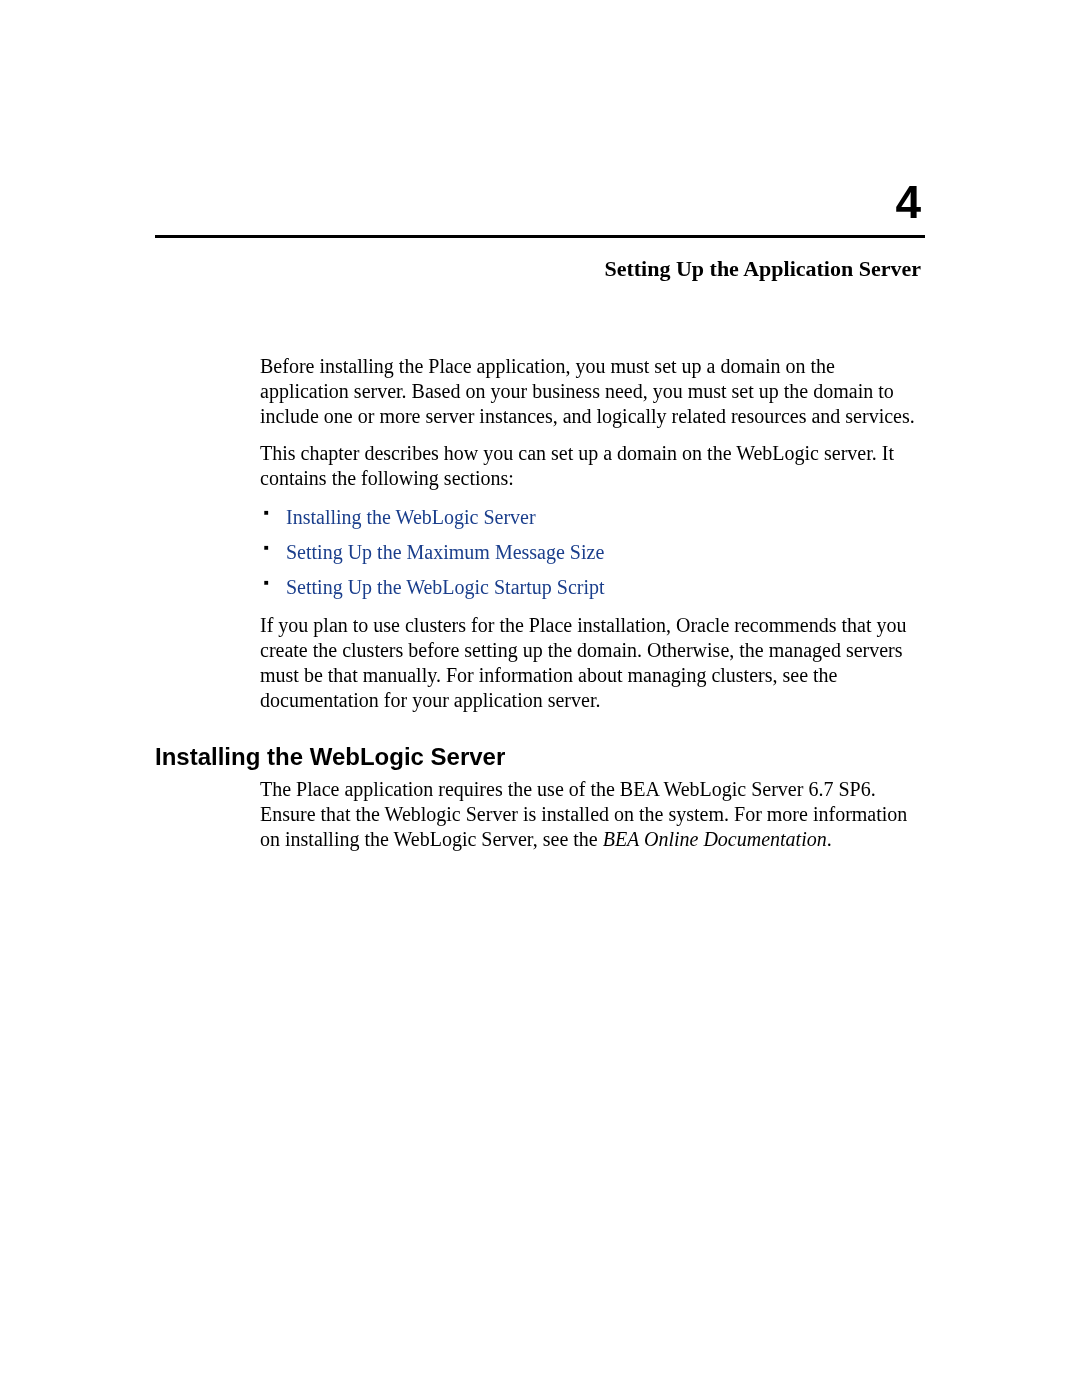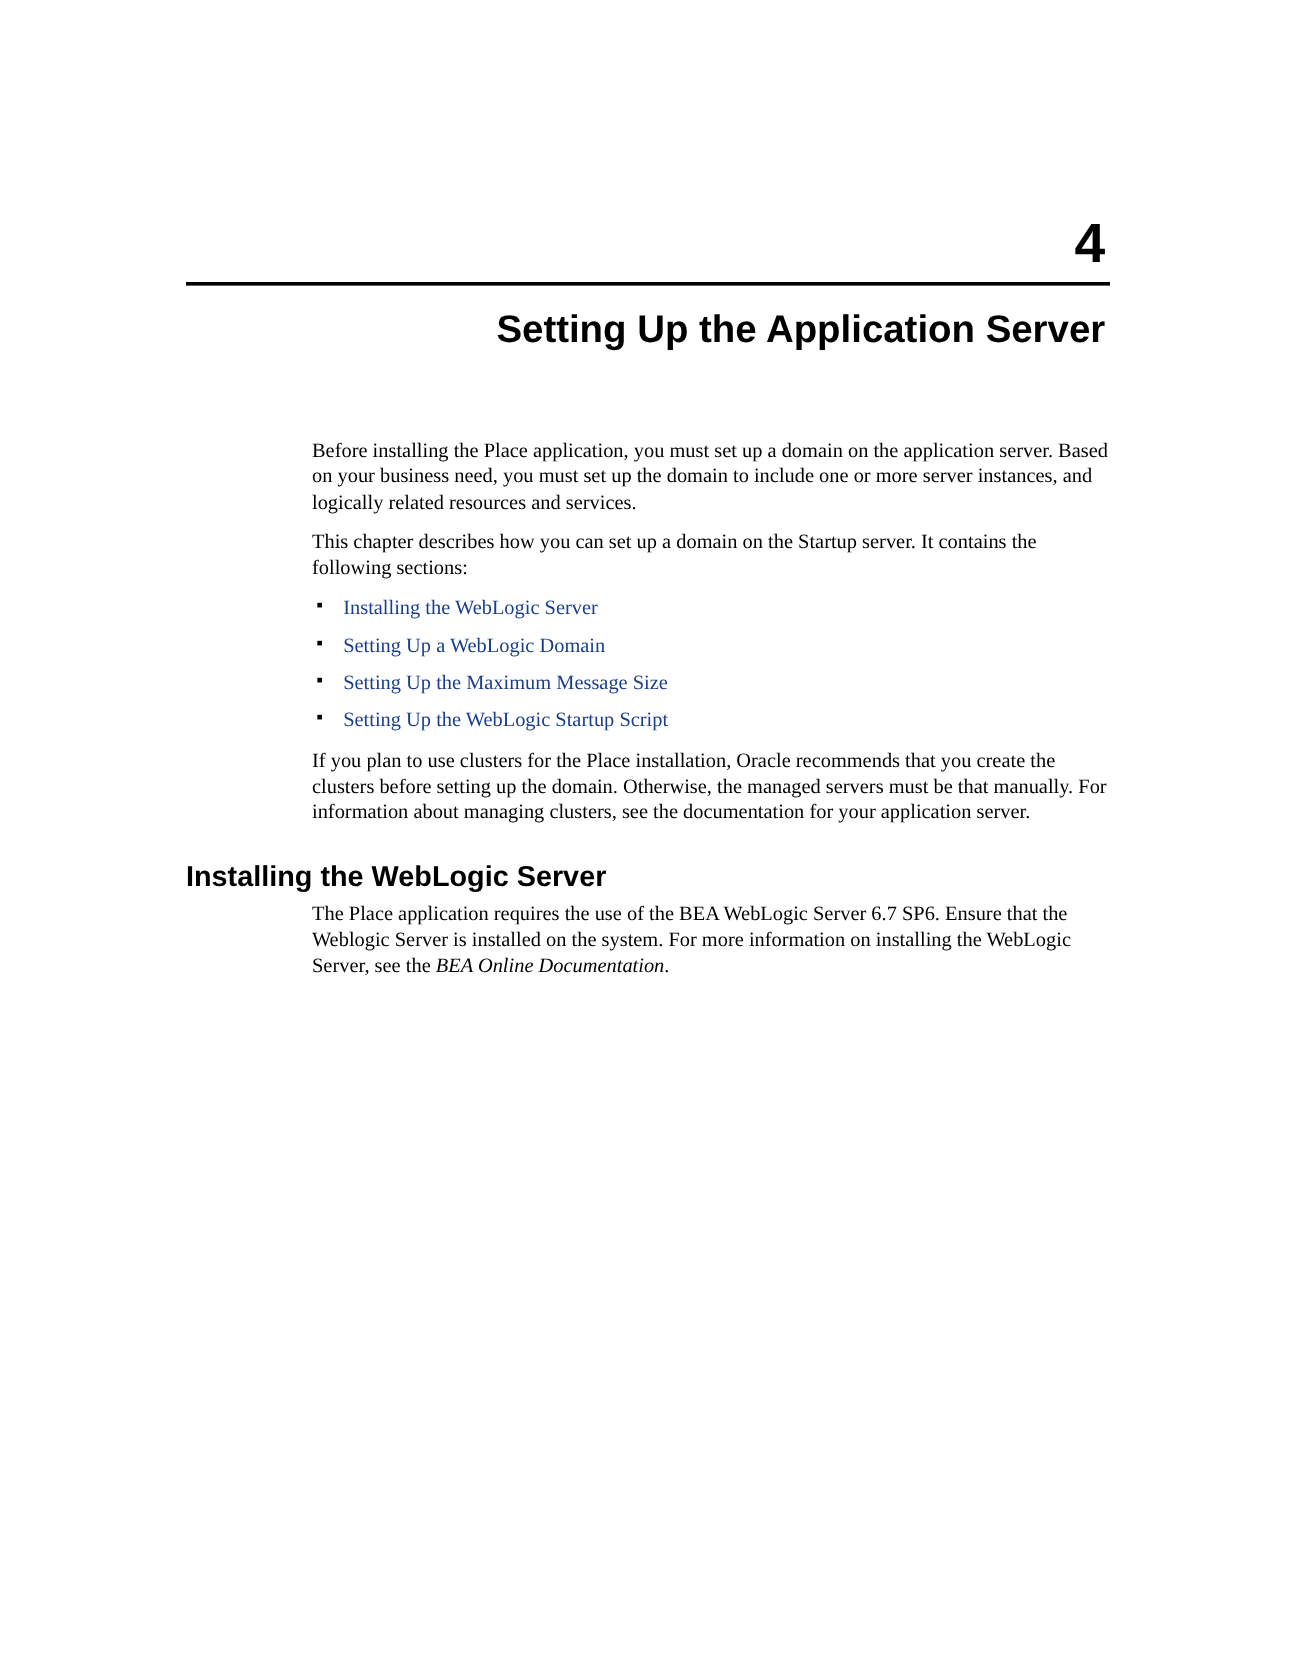"Setting Up the Application Server" .chapter-title { font-family: Liberation Sans, sans-serif -> Liberation Serif, serif; font-size: 32px -> 22px }
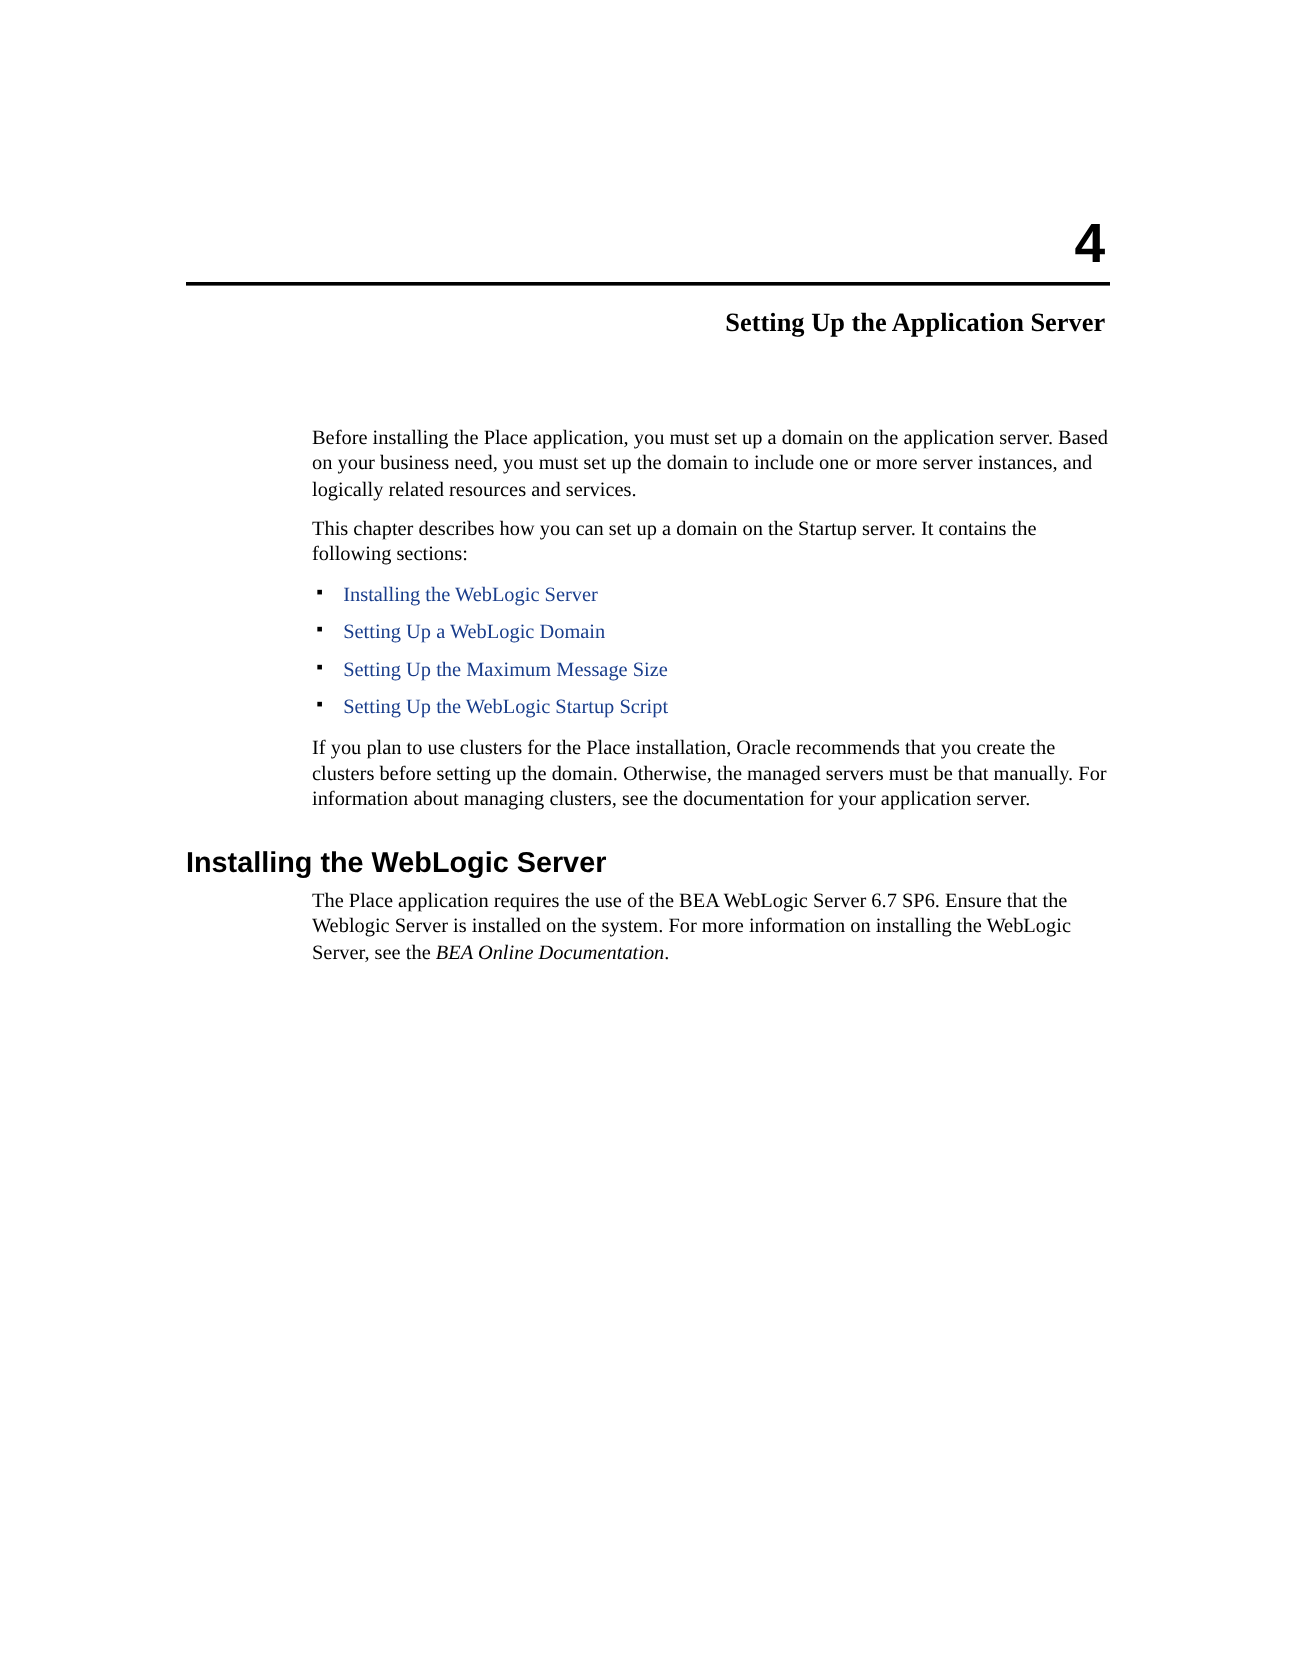"Before installing the Place application," .body-block { font-size: 17px -> 20px }
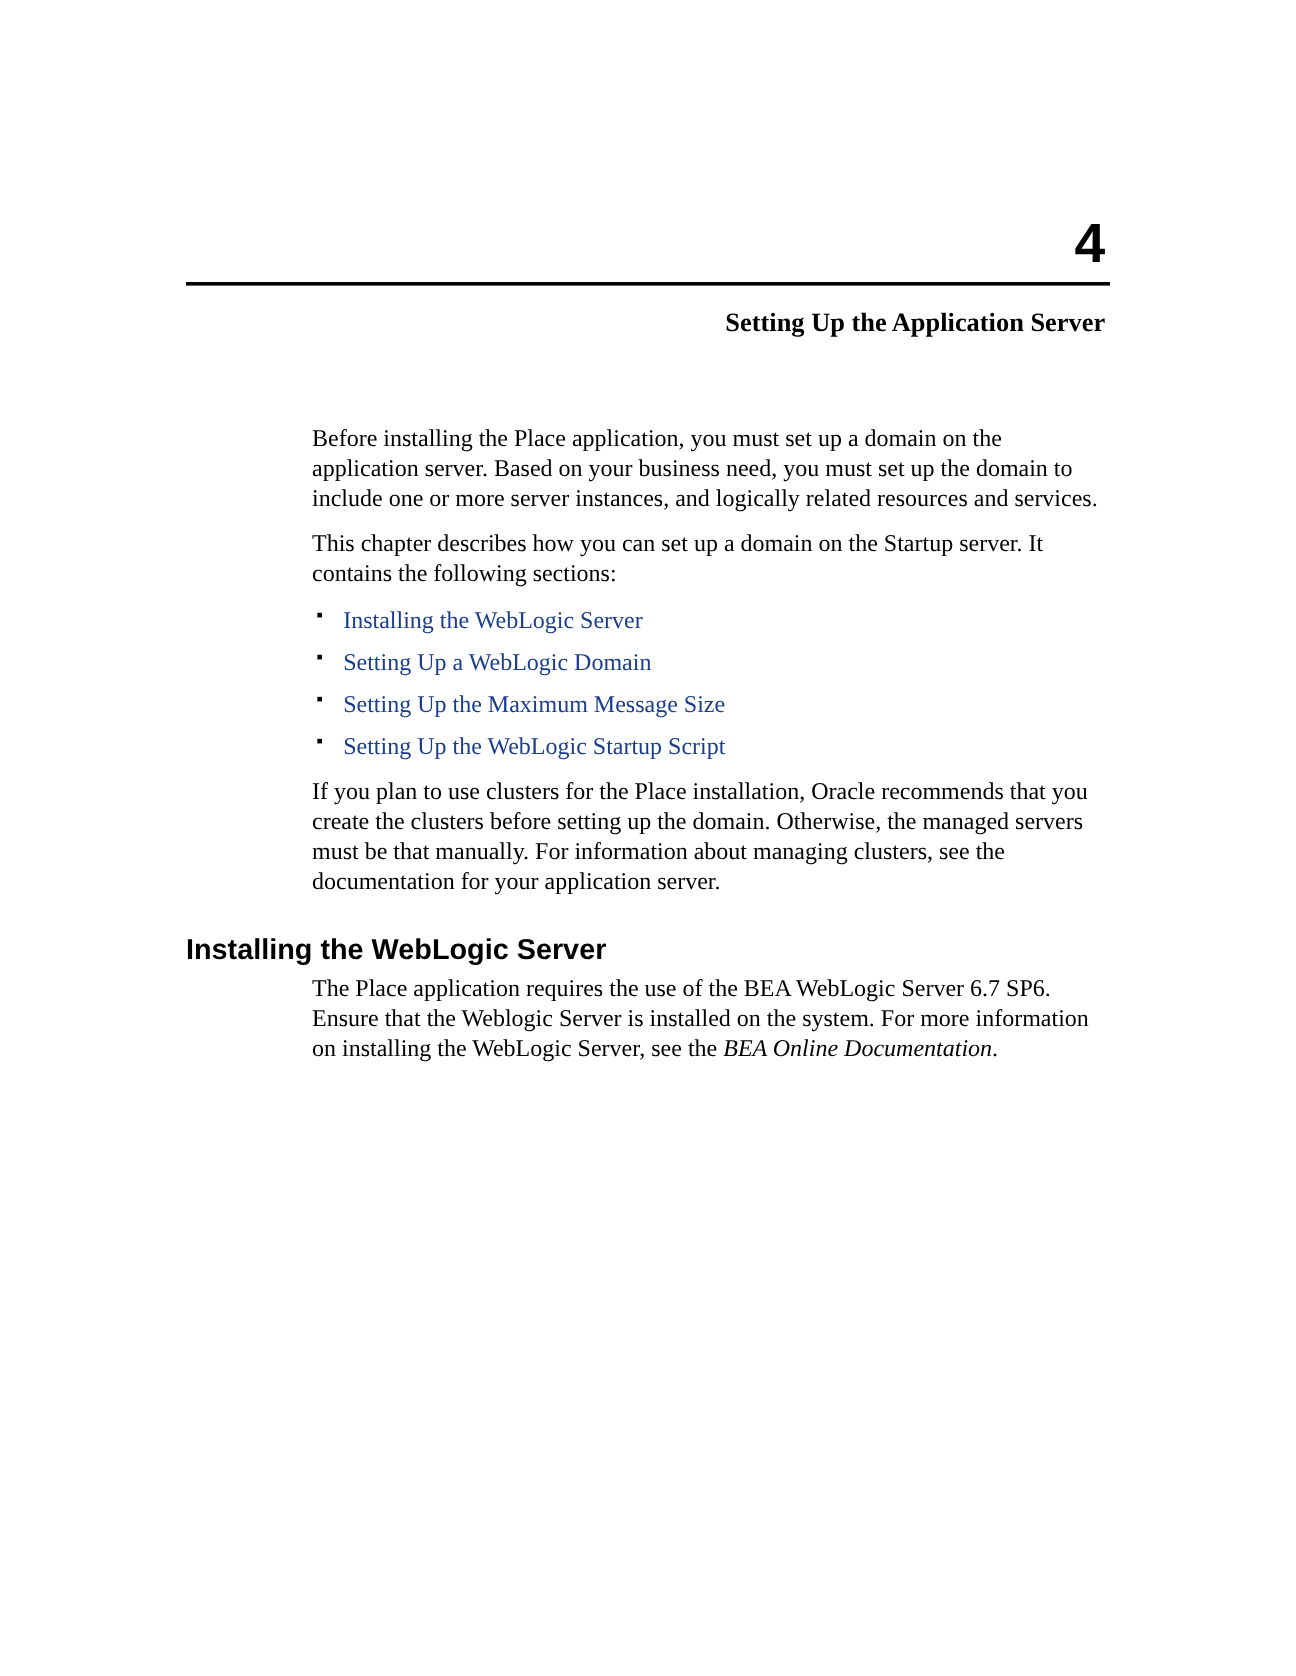"This chapter describes how you" p { text: Startup -> WebLogic }
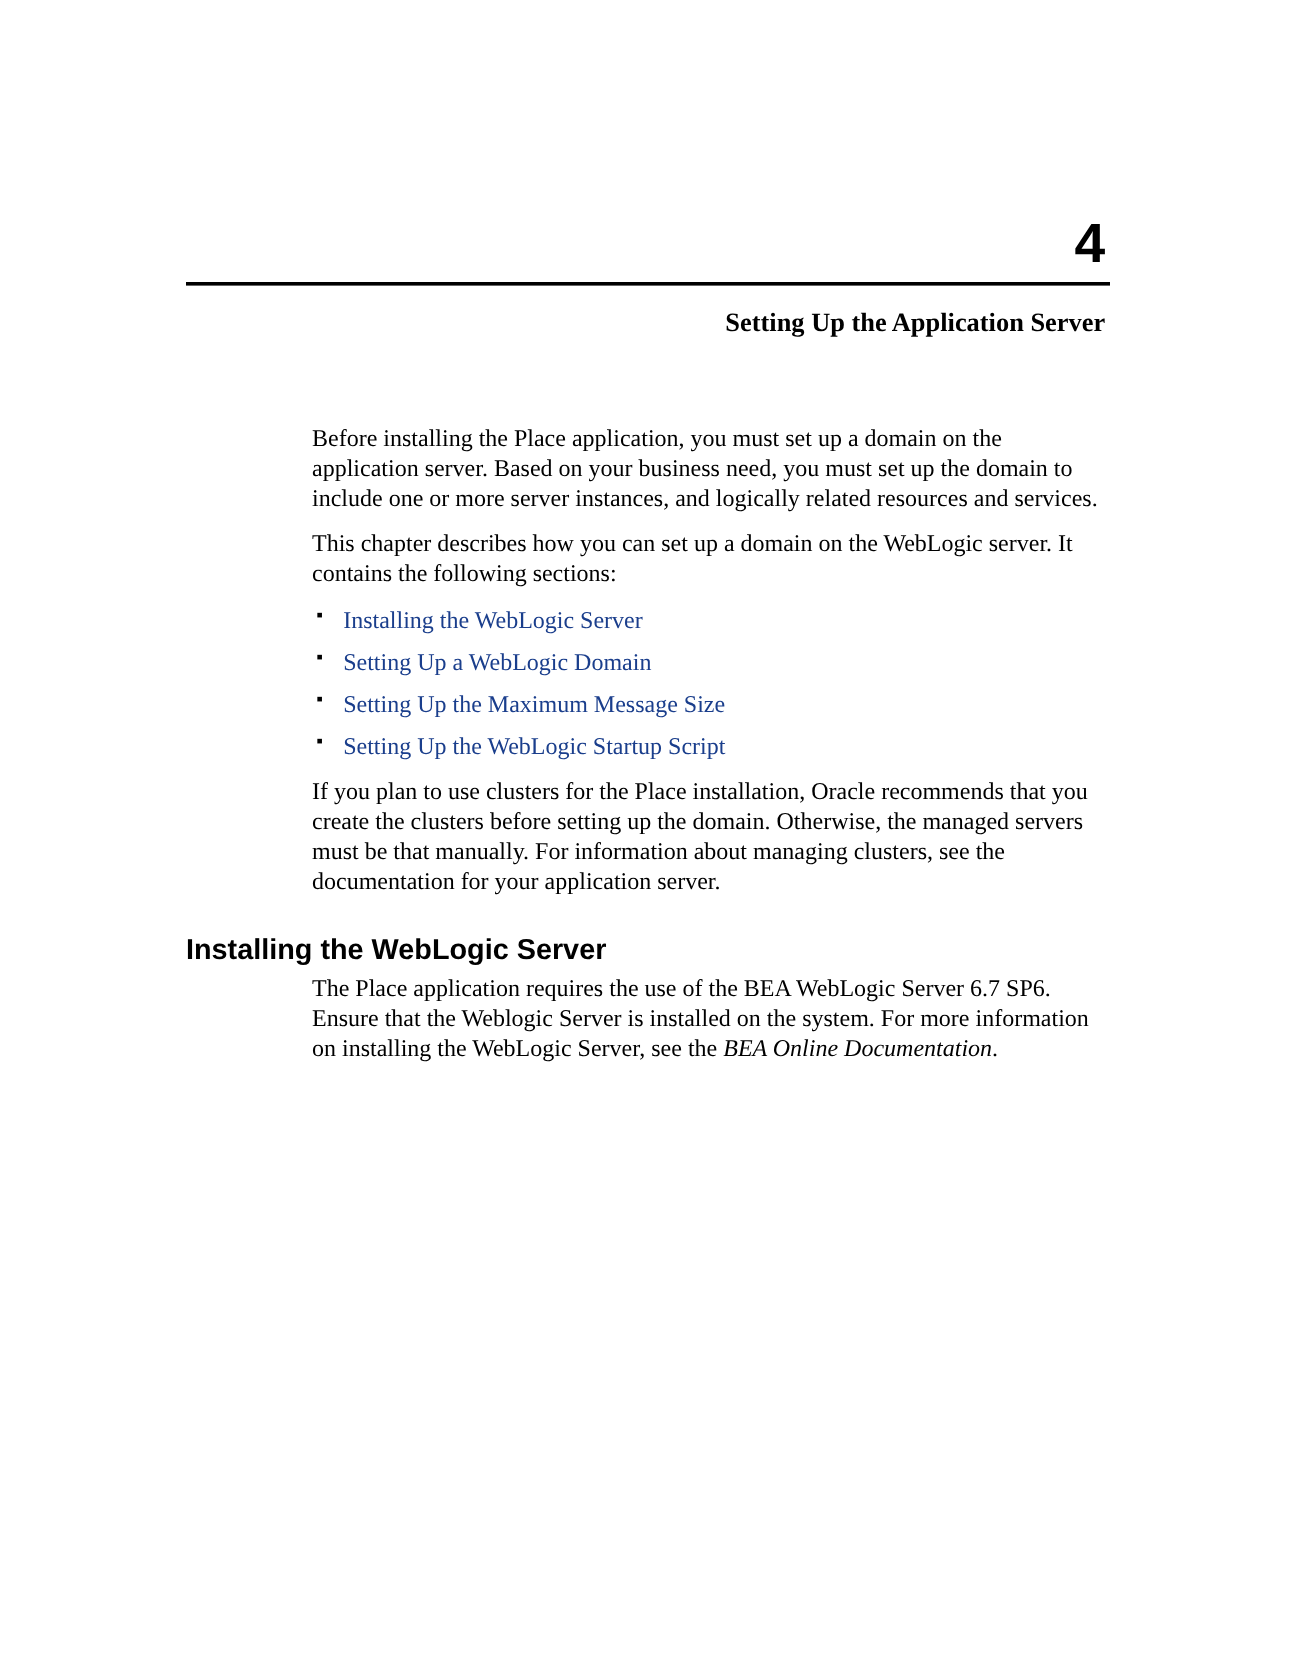"Setting Up a WebLogic Domain" li { html: <li><span>Setting Up a WebLogic Domain</span></li> -> none }
